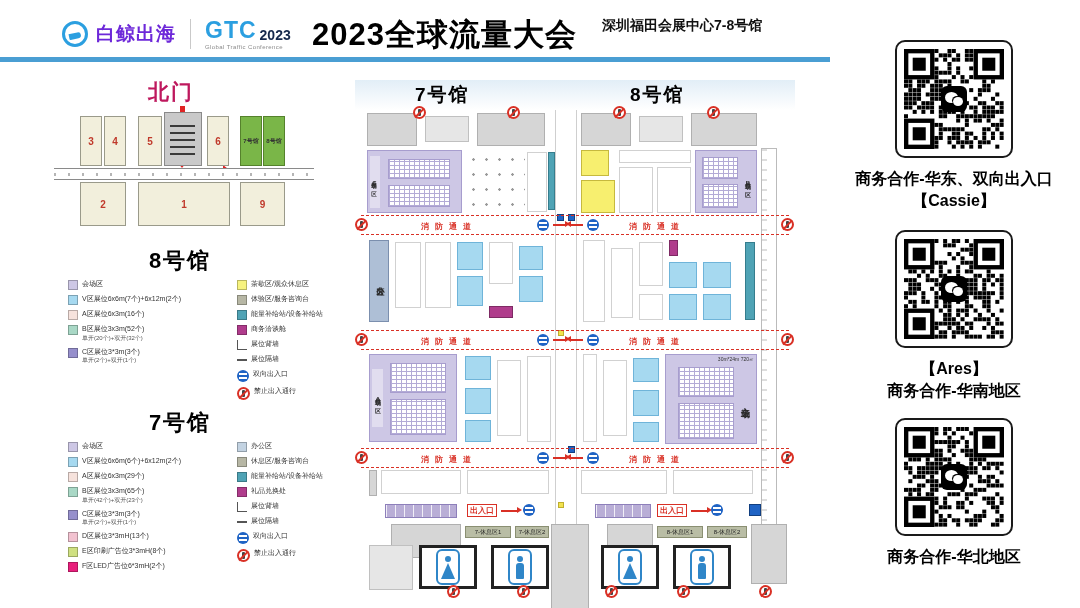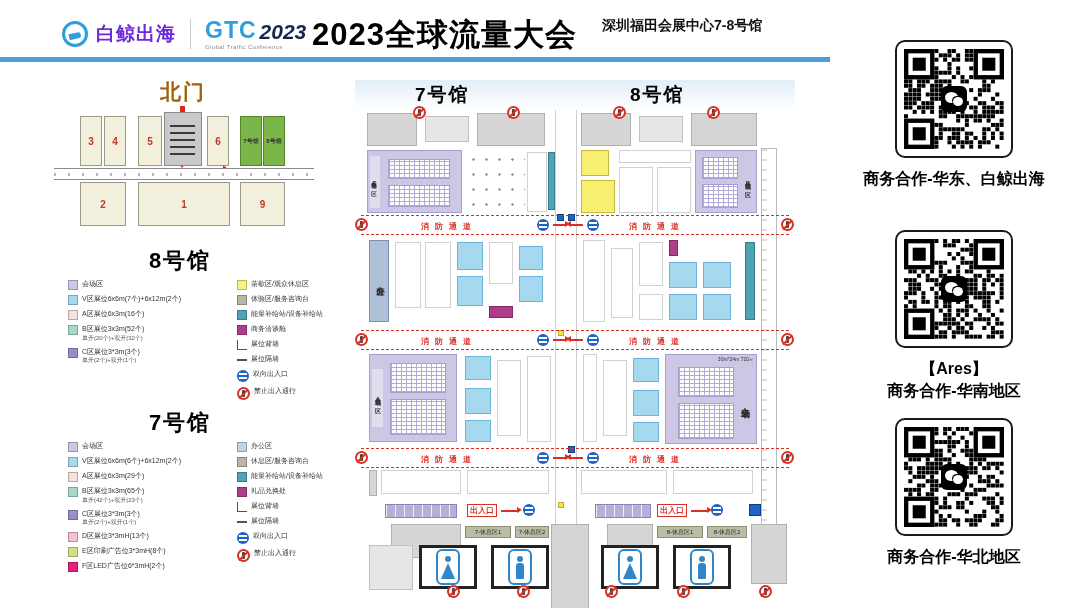"2023" .gtc-year { font-size: 21px -> 14px; font-style: italic -> none }
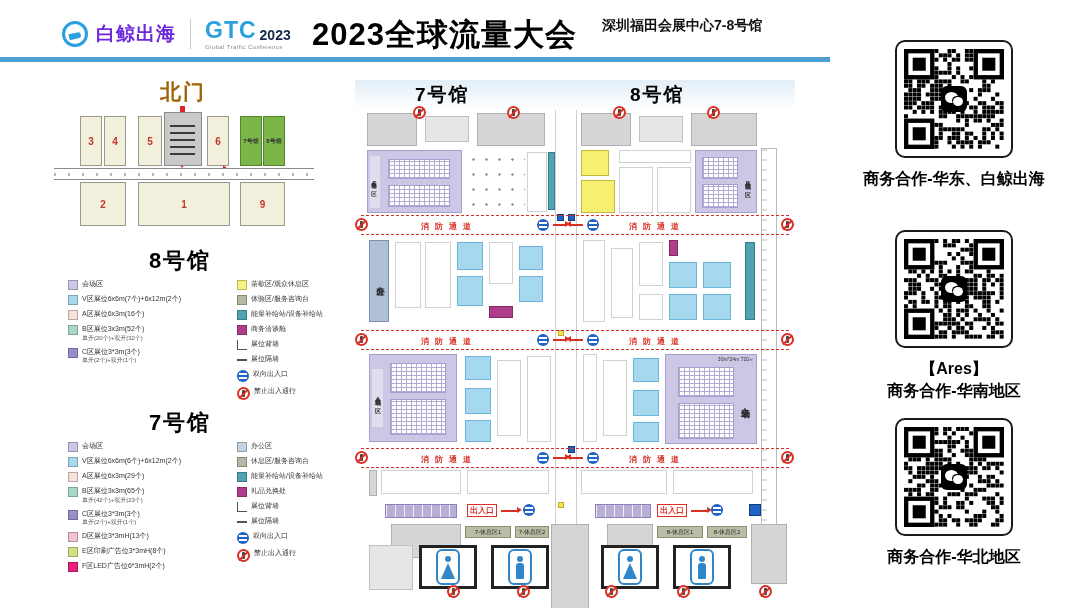"北门" .north-label { color: #a16207 -> #be185d; text-align: center -> left }
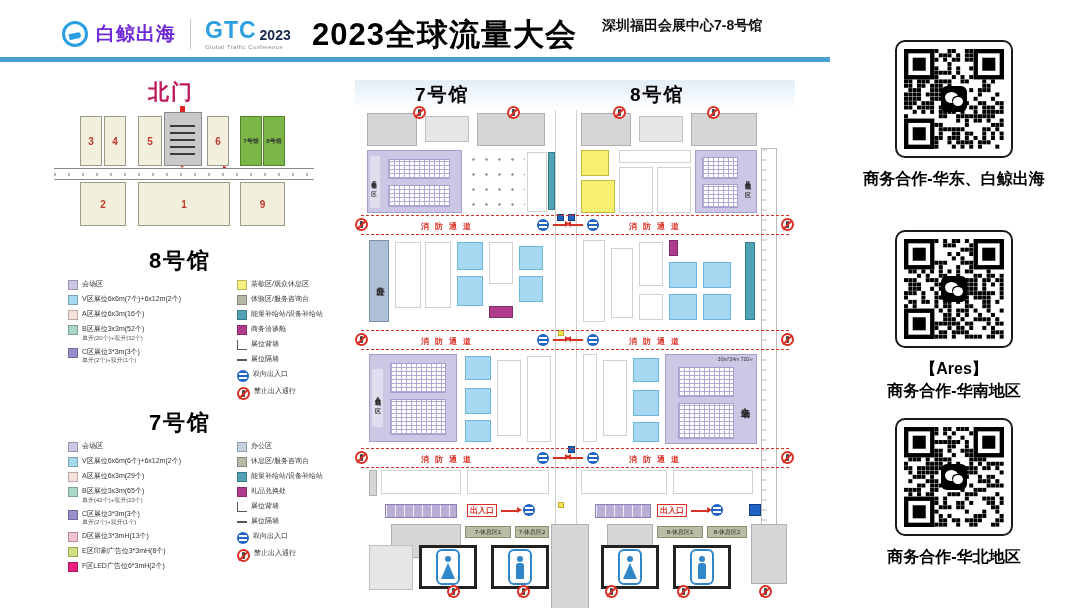"商务合作-华东、白鲸出海" div { text: 白鲸出海 -> 双向出入口 }
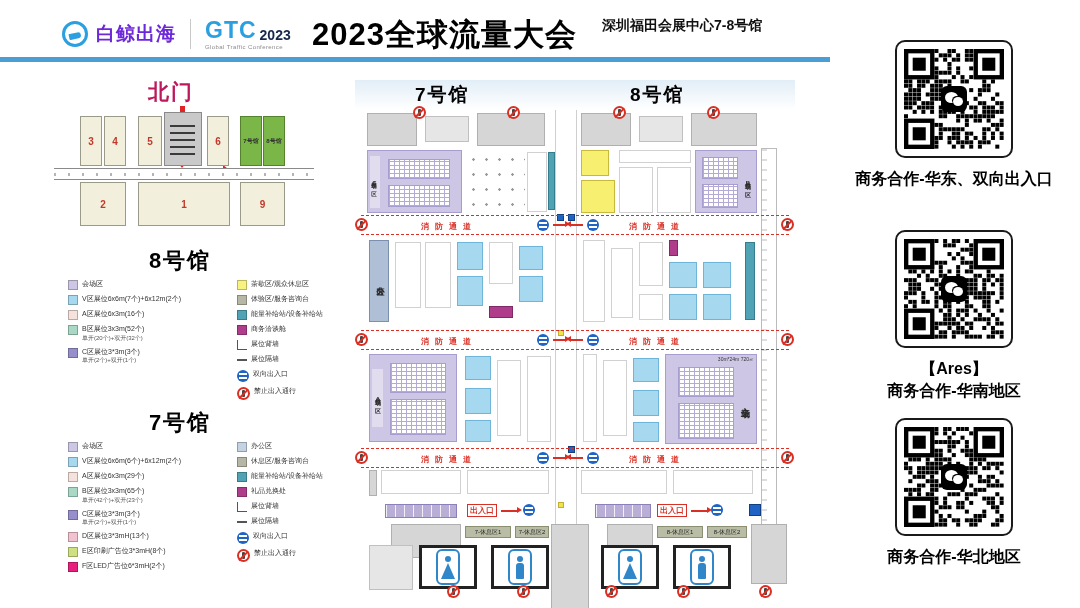"【Cassie】" div { html: none -> <div>【Cassie】</div> }
